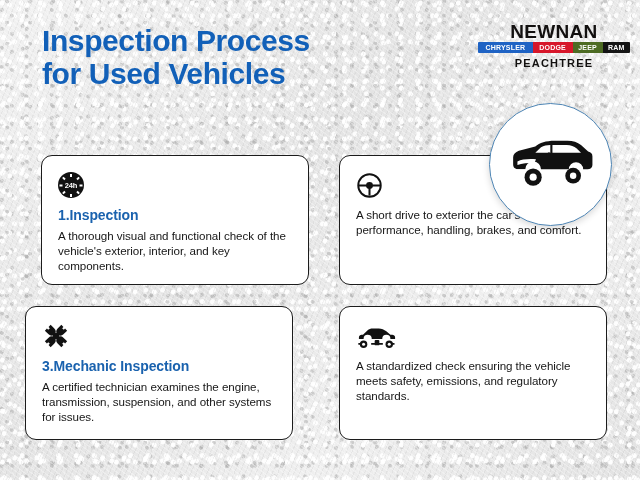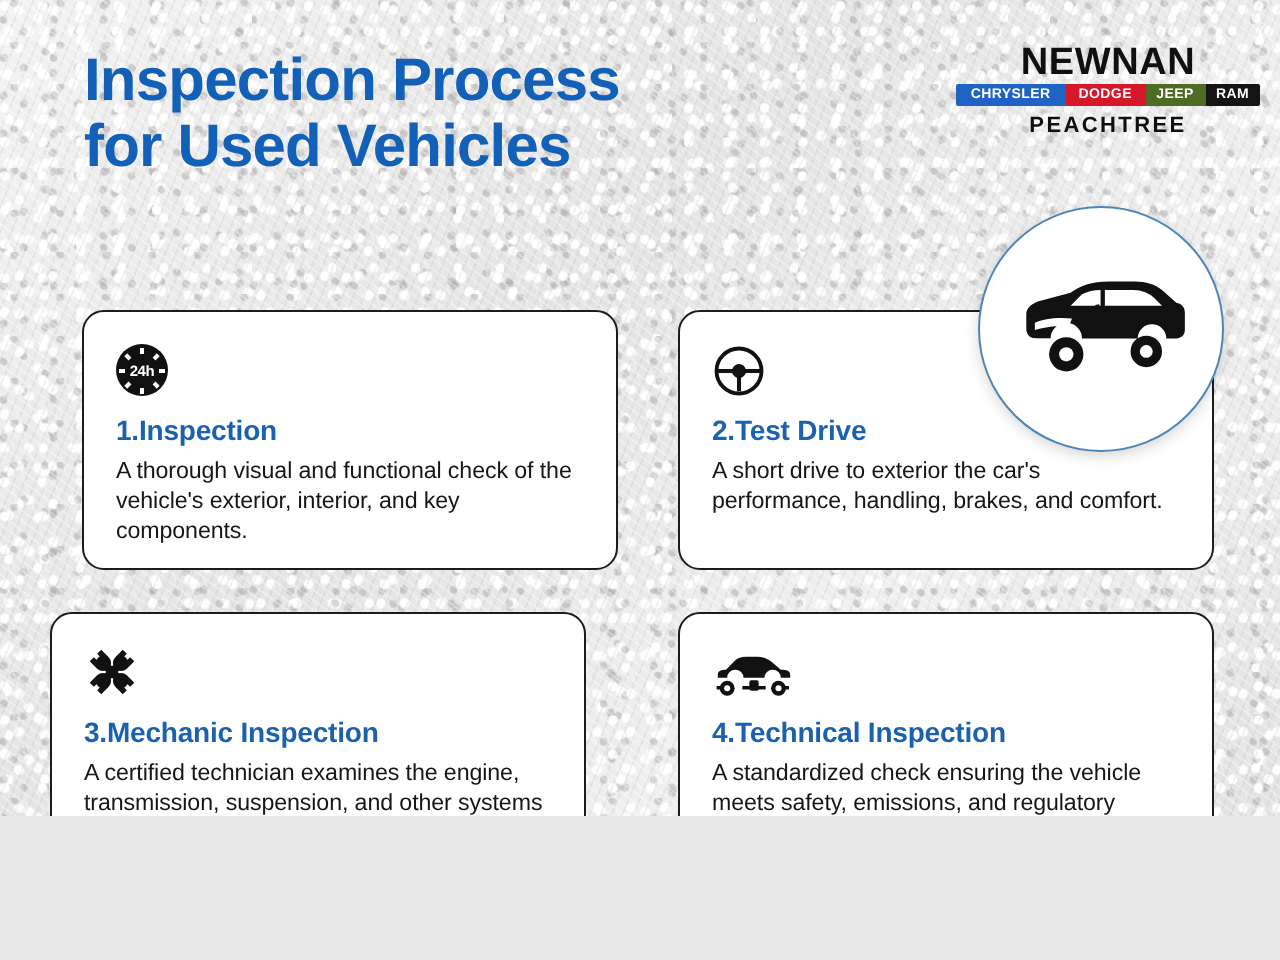"Inspection Process" #stage { height: 408px -> 480px }
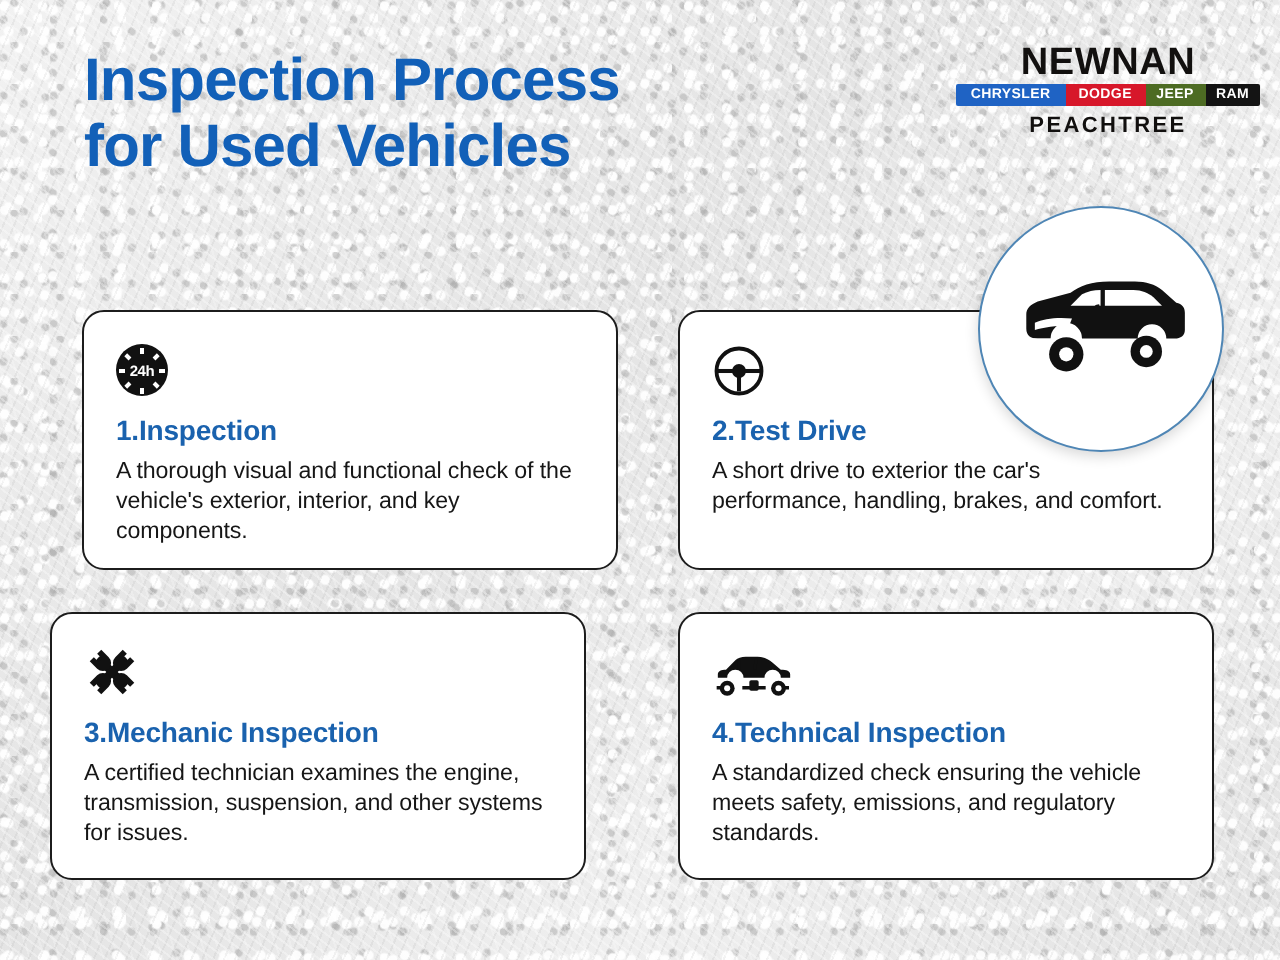"2.Test Drive" div.card-heading { html: <div>2.Test Drive</div> -> none }
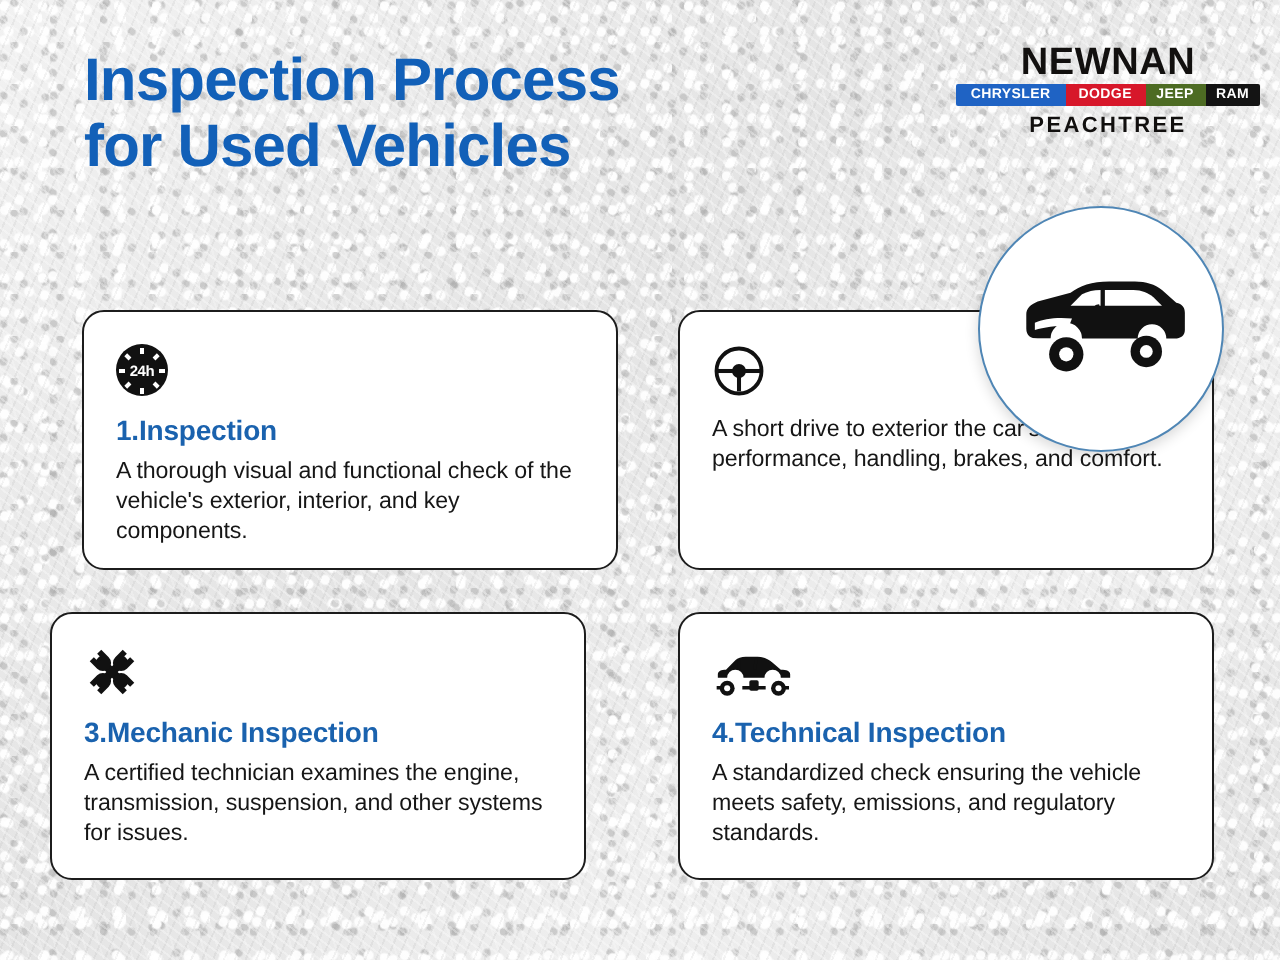"4.Technical Inspection" div.card-heading { html: <div>4.Technical Inspection</div> -> none }
